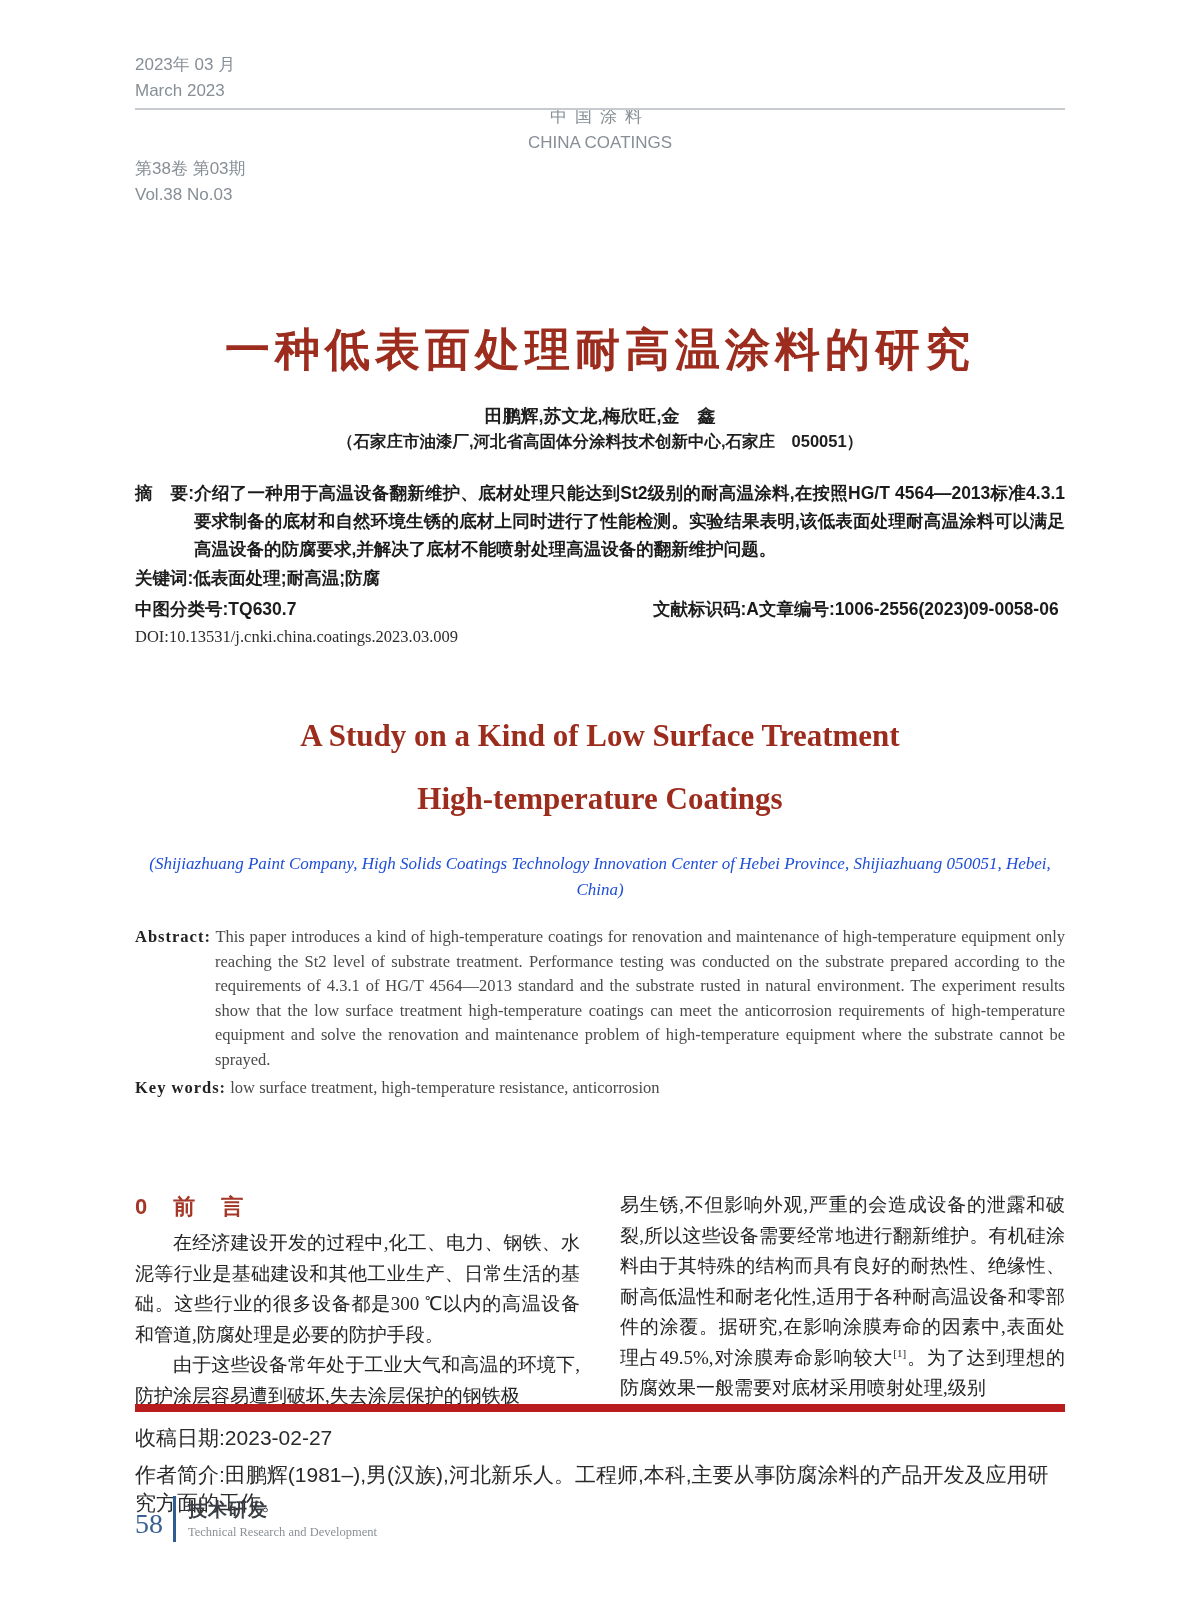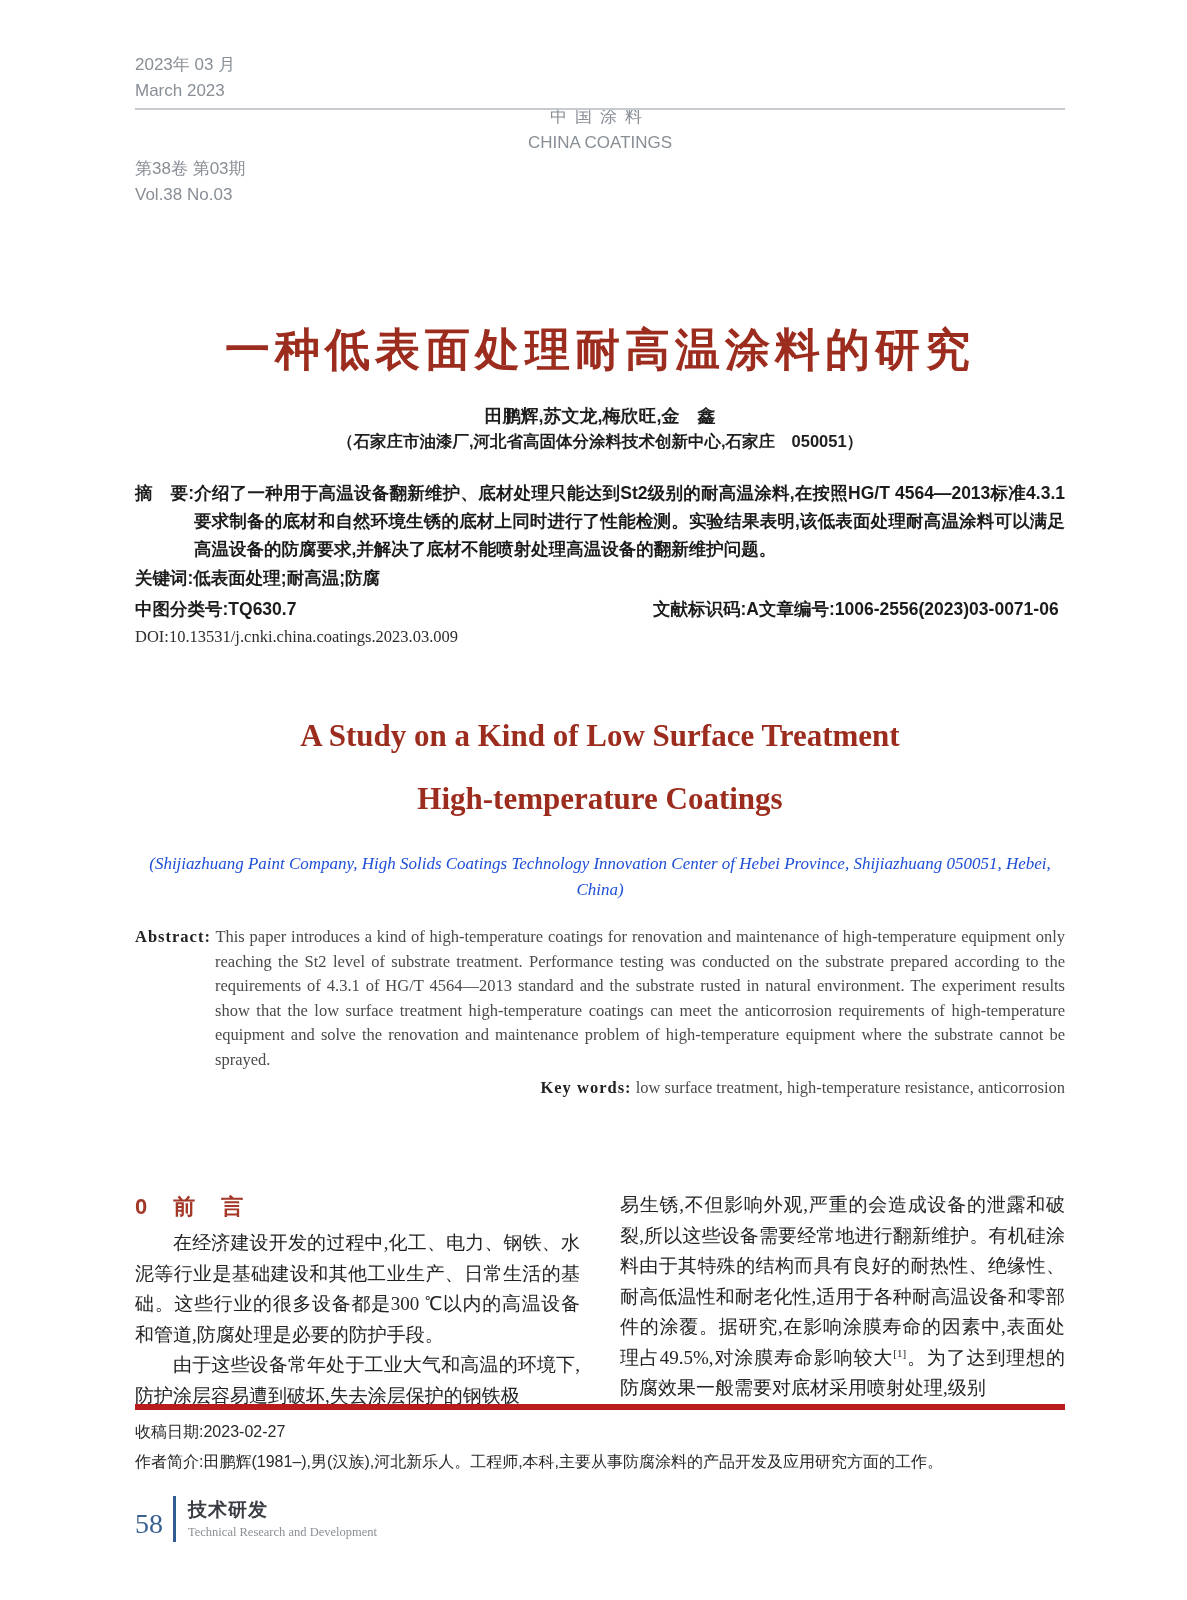"1006-2556(2023)03-0071-06" span { text: 03-0071-06 -> 09-0058-06 }
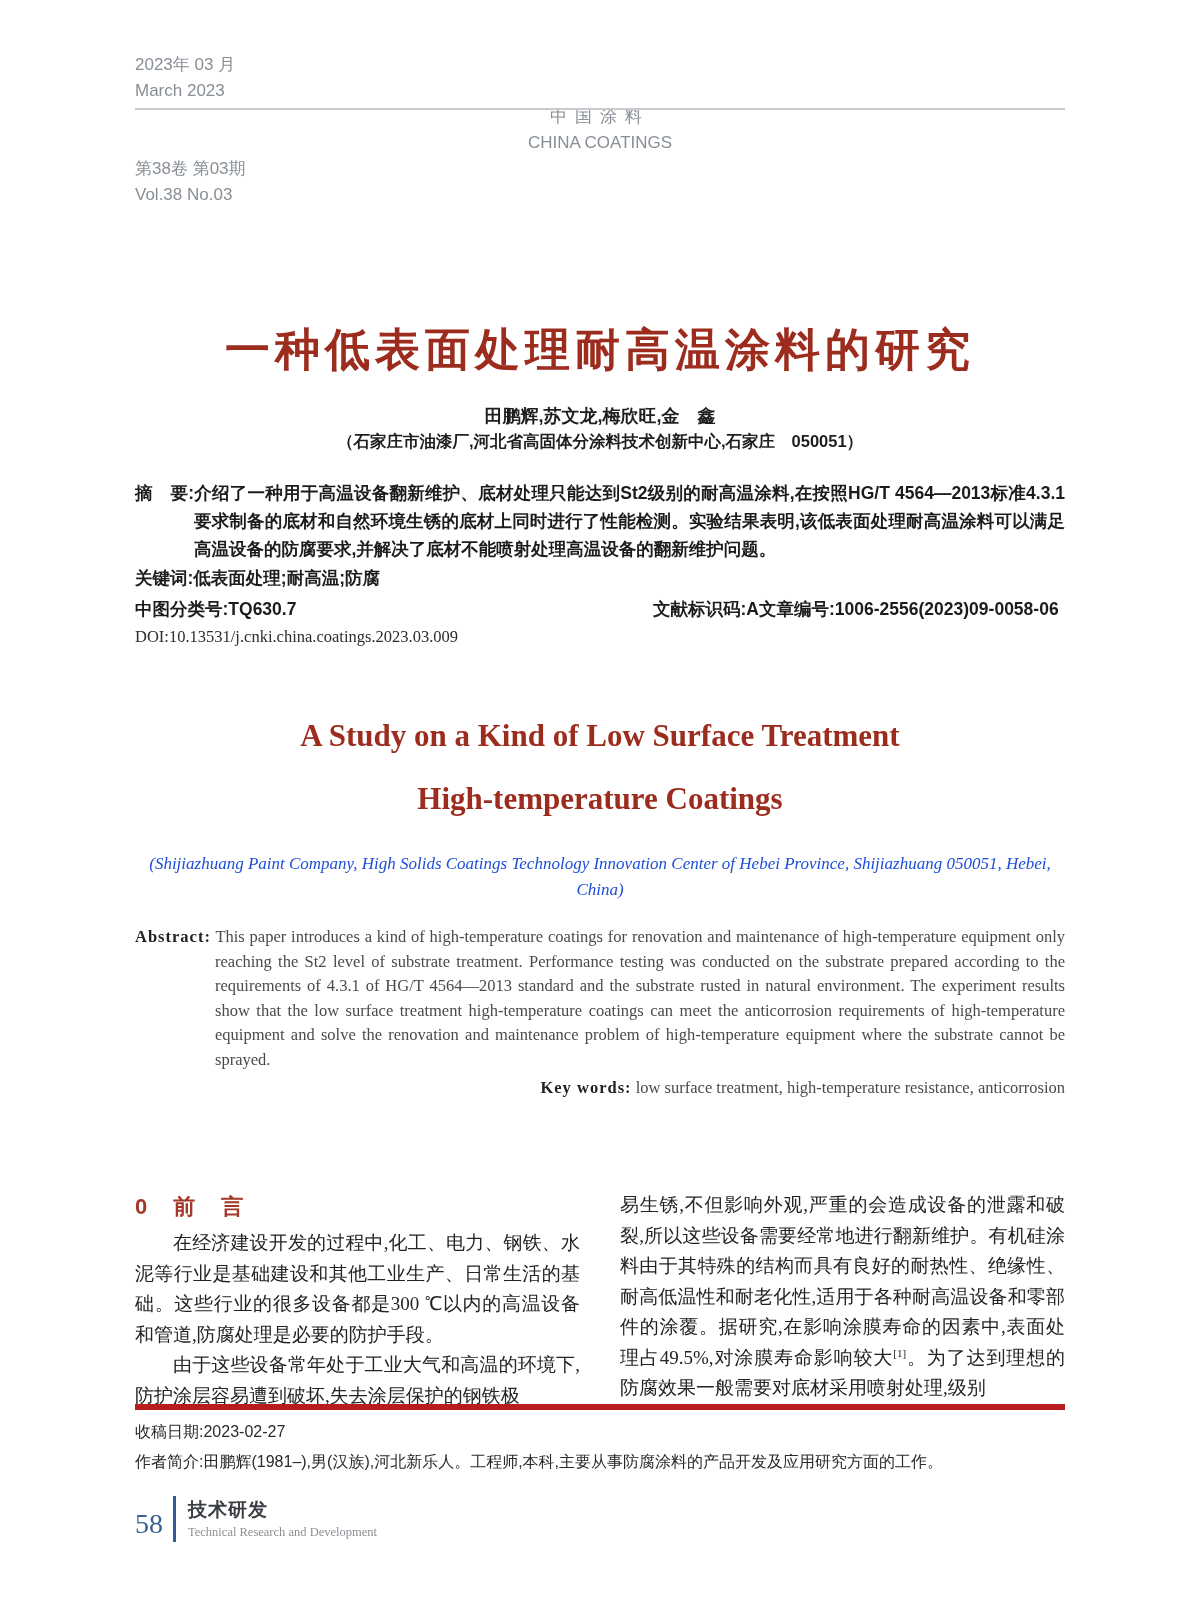"Key words: low surface treatment," .keywords-en { text-align: right -> none }
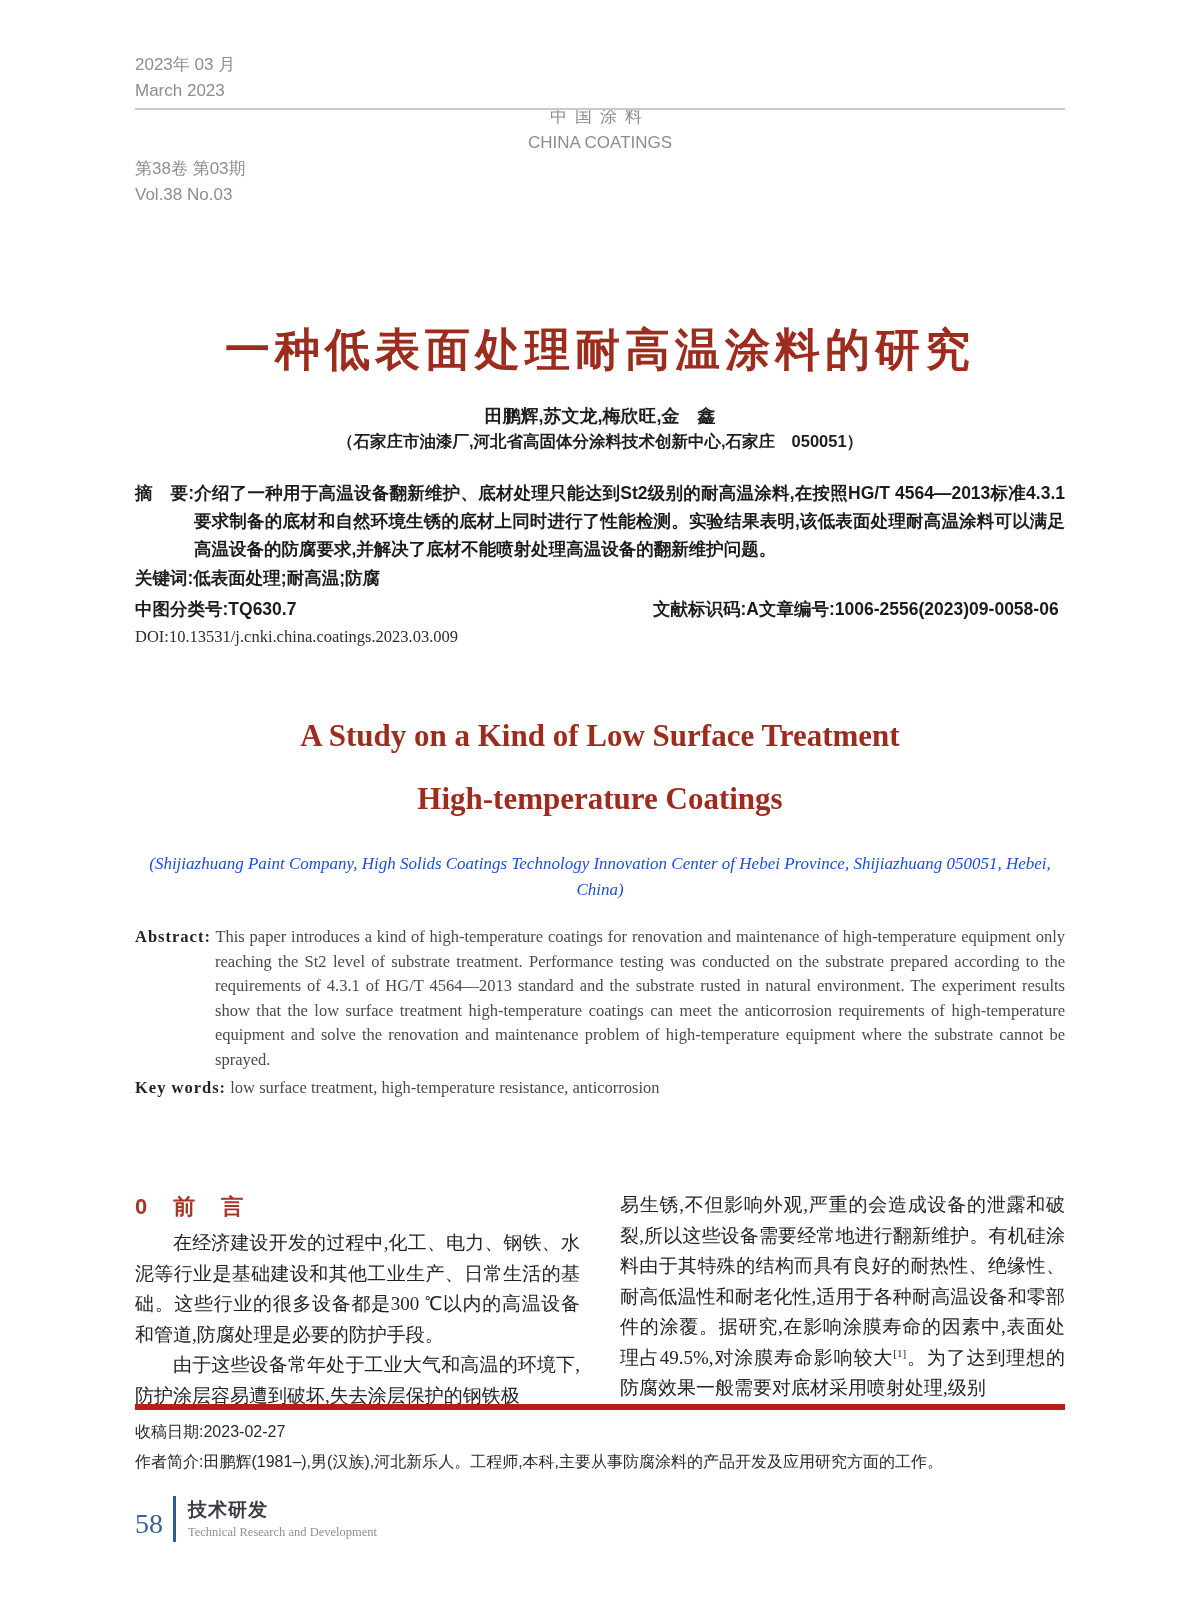"收稿日期:2023-02-27" .footnote { border-top: 6px solid #b91c1c -> 8px solid #b91c1c; font-size: 16px -> 21px }
